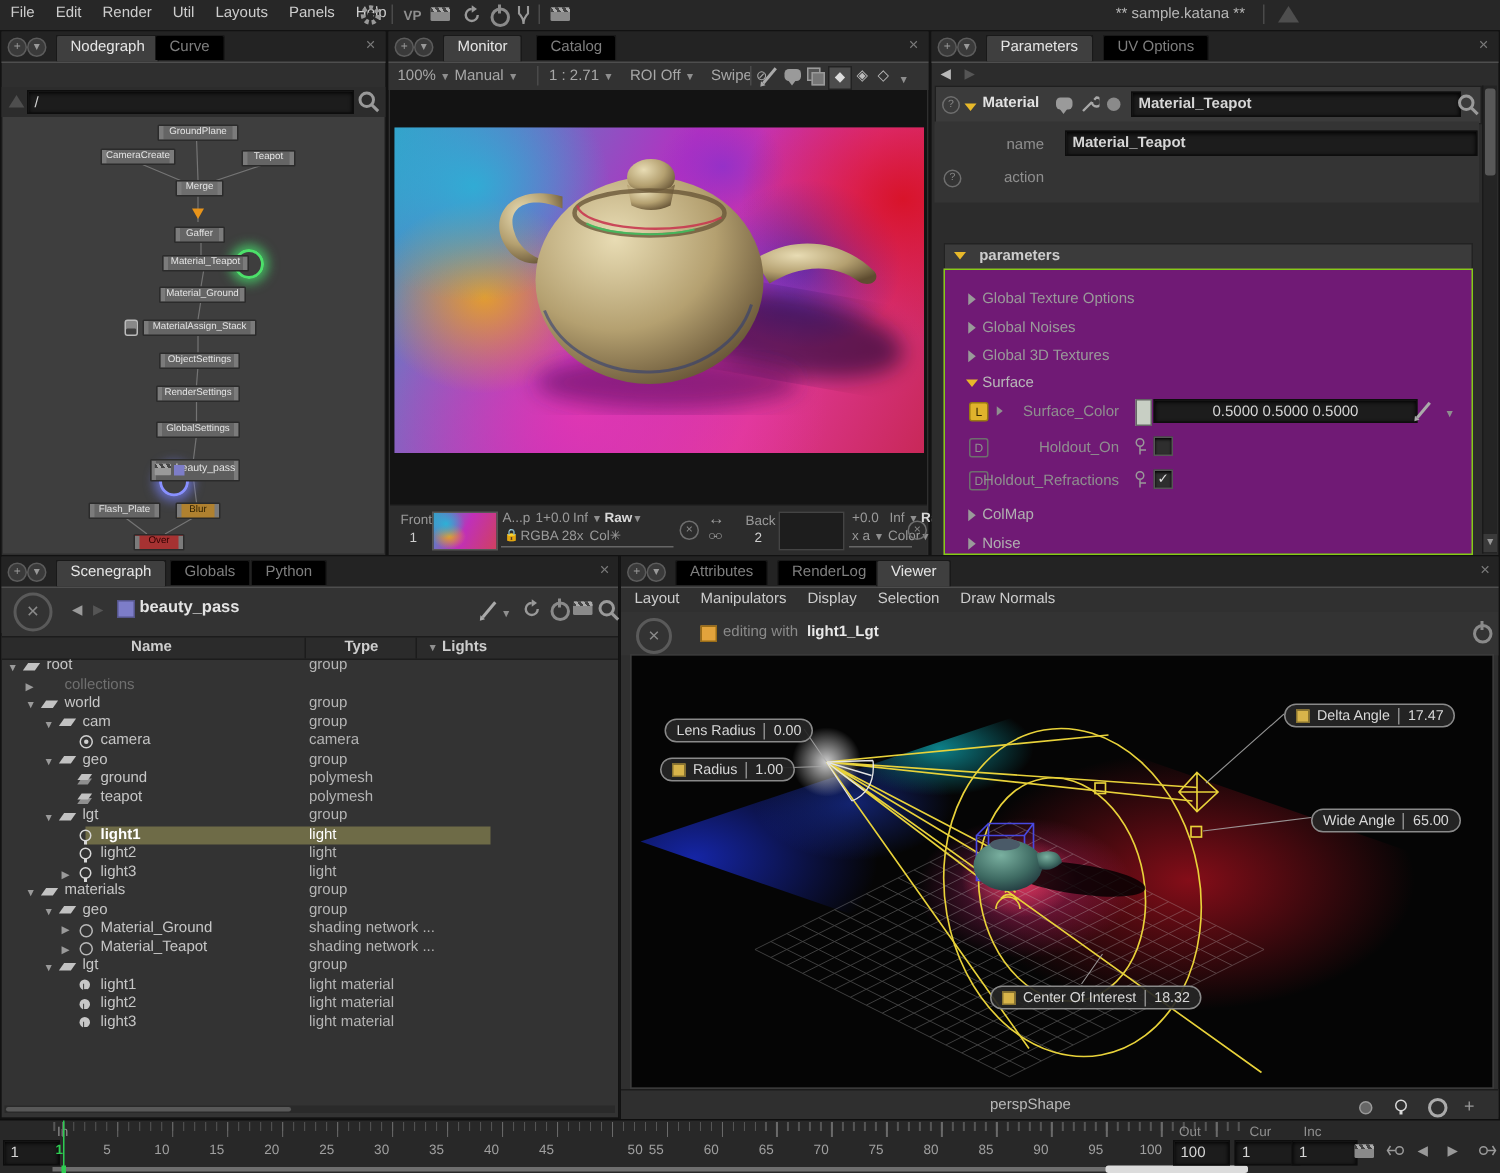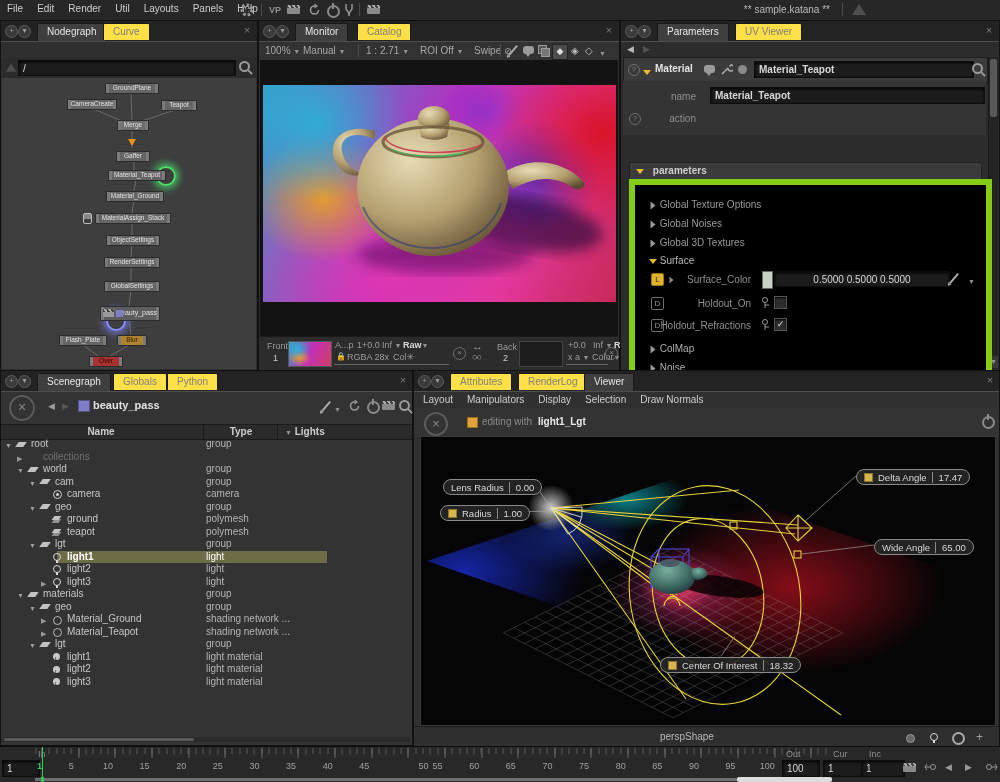"Curve" .tab { background: #fde047 -> #000000 }
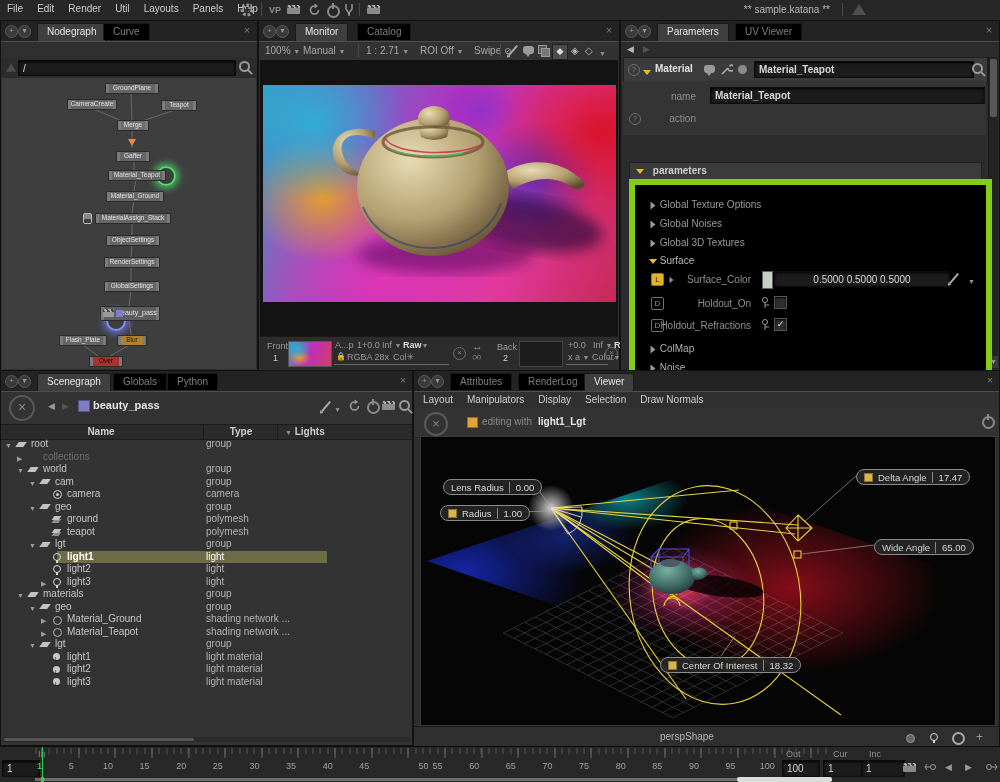"UV Viewer" div.tab { text: Viewer -> Options }
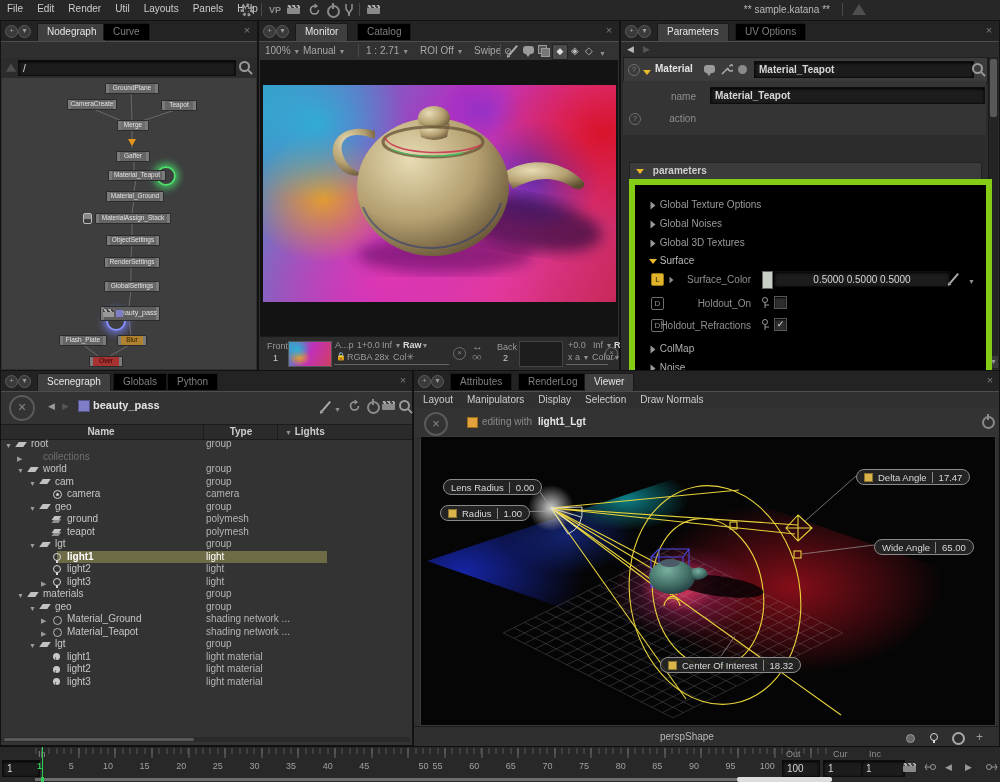"Global Texture Options" div.abs { background: #000000 -> #701a75; border: 6px solid #84cc16 -> 1px solid #84cc16 }
